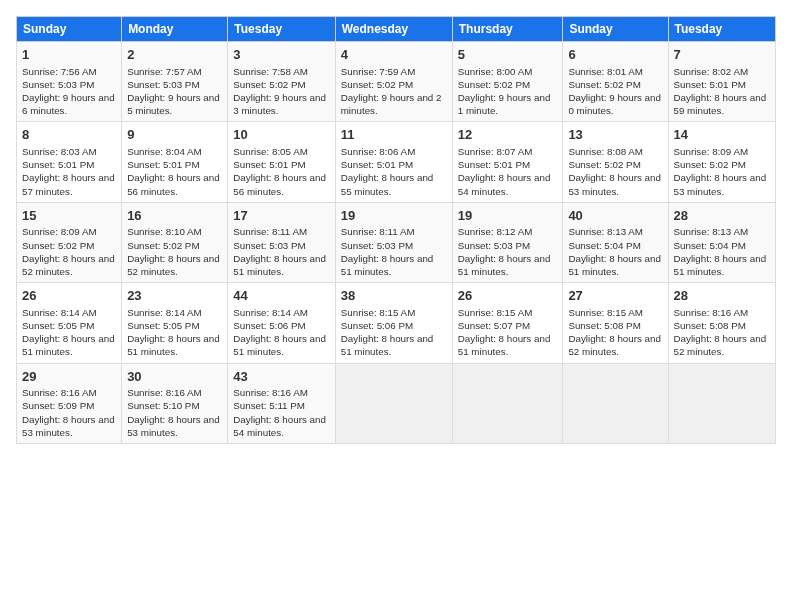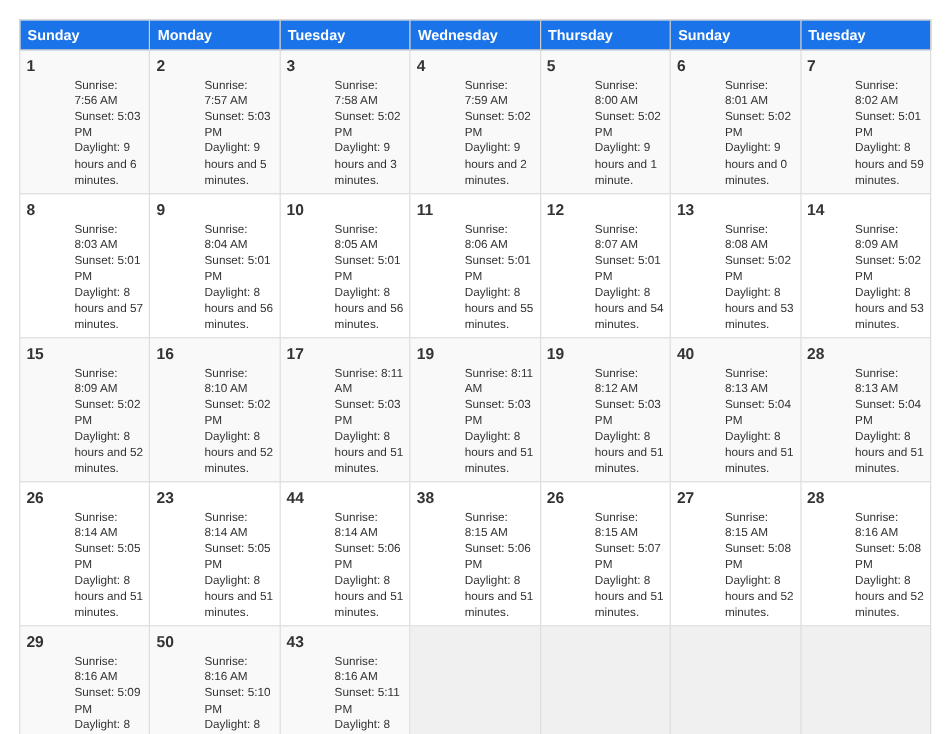"Sunrise: 7:56 AM" .day-info { margin-left: 40px -> none }
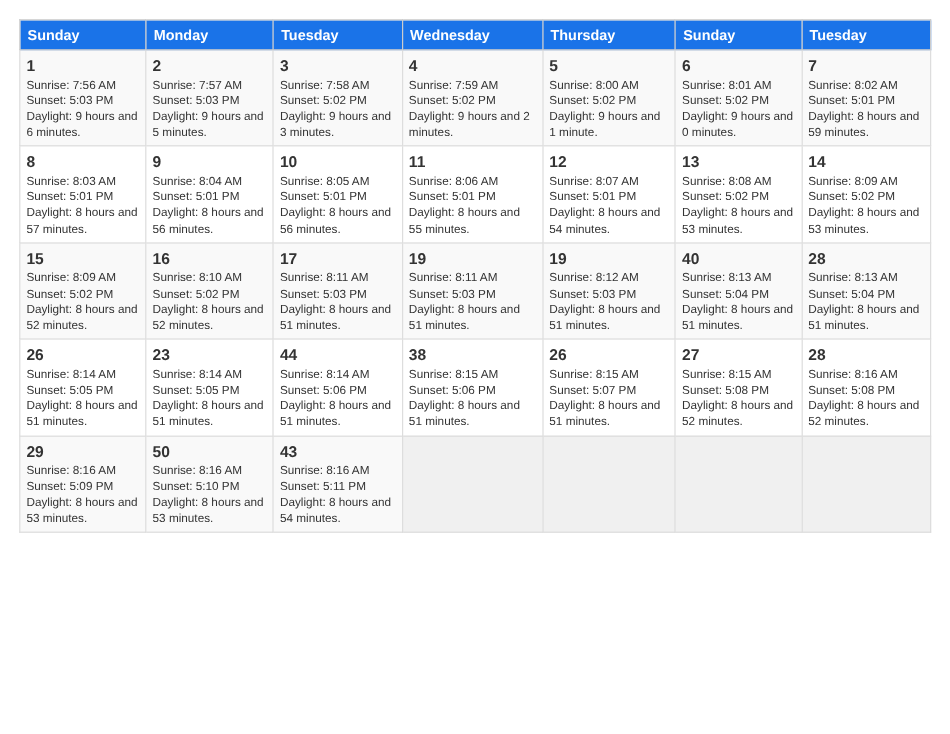"50" span.day-num { text: 50 -> 30 }
